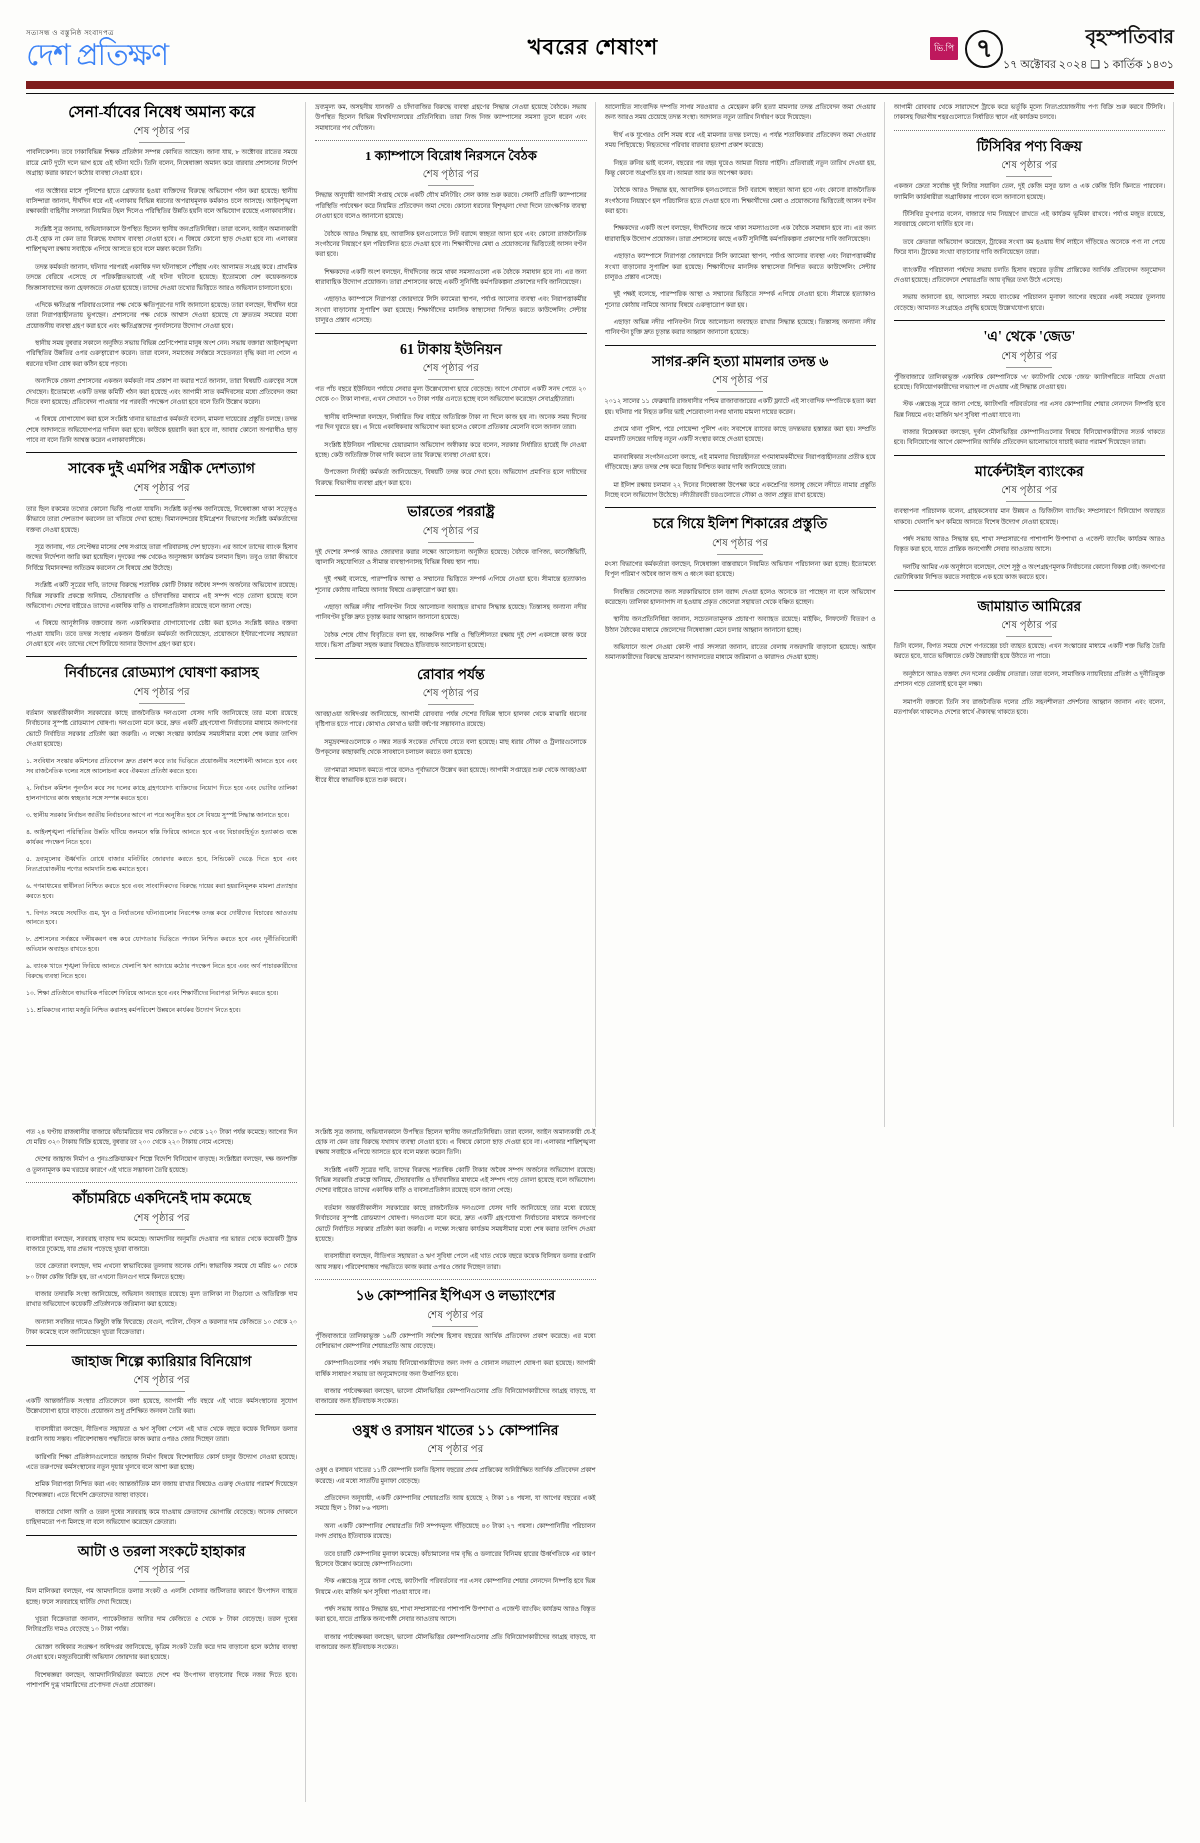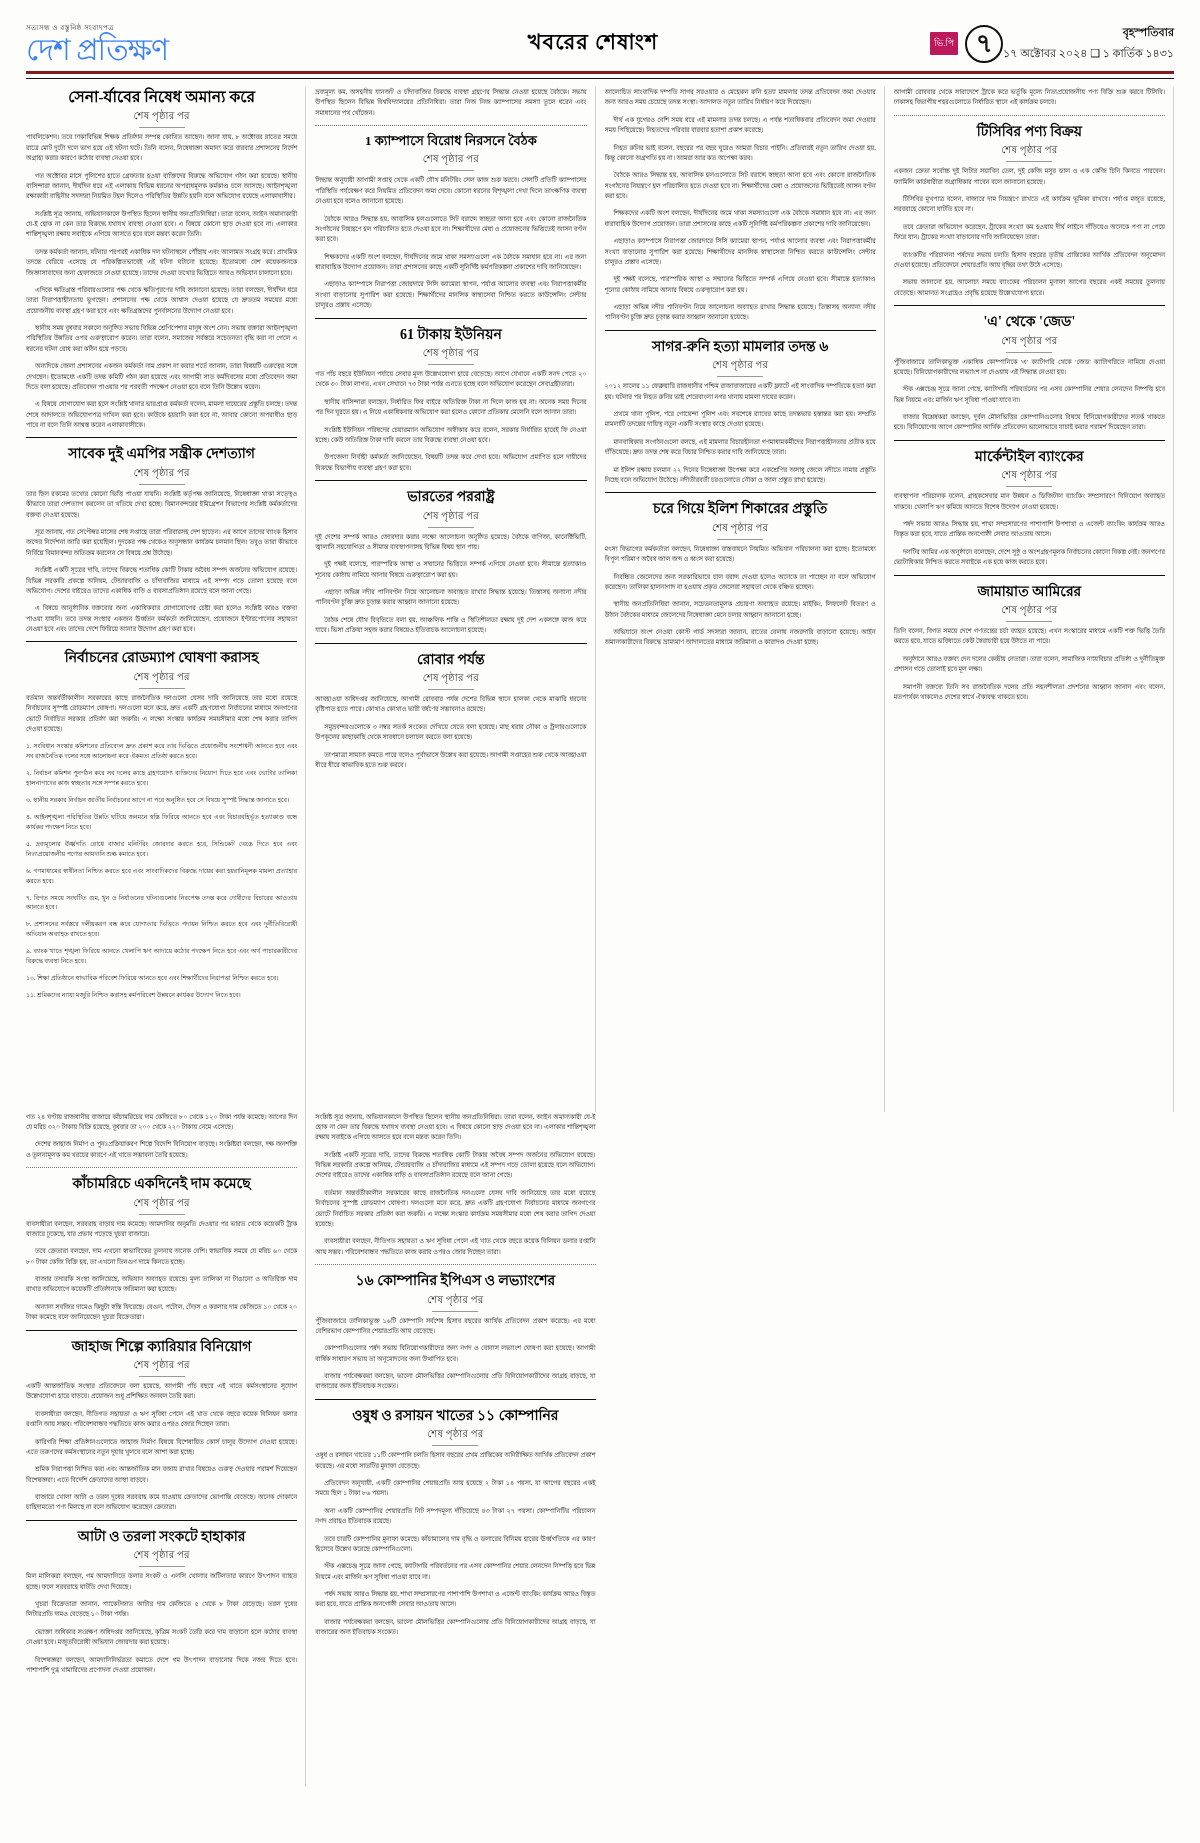"সত্যসন্ধ ও বস্তুনিষ্ঠ সংবাদপত্র" .masthead { border-bottom: 3px solid #7f1d1d -> 8px solid #7f1d1d }
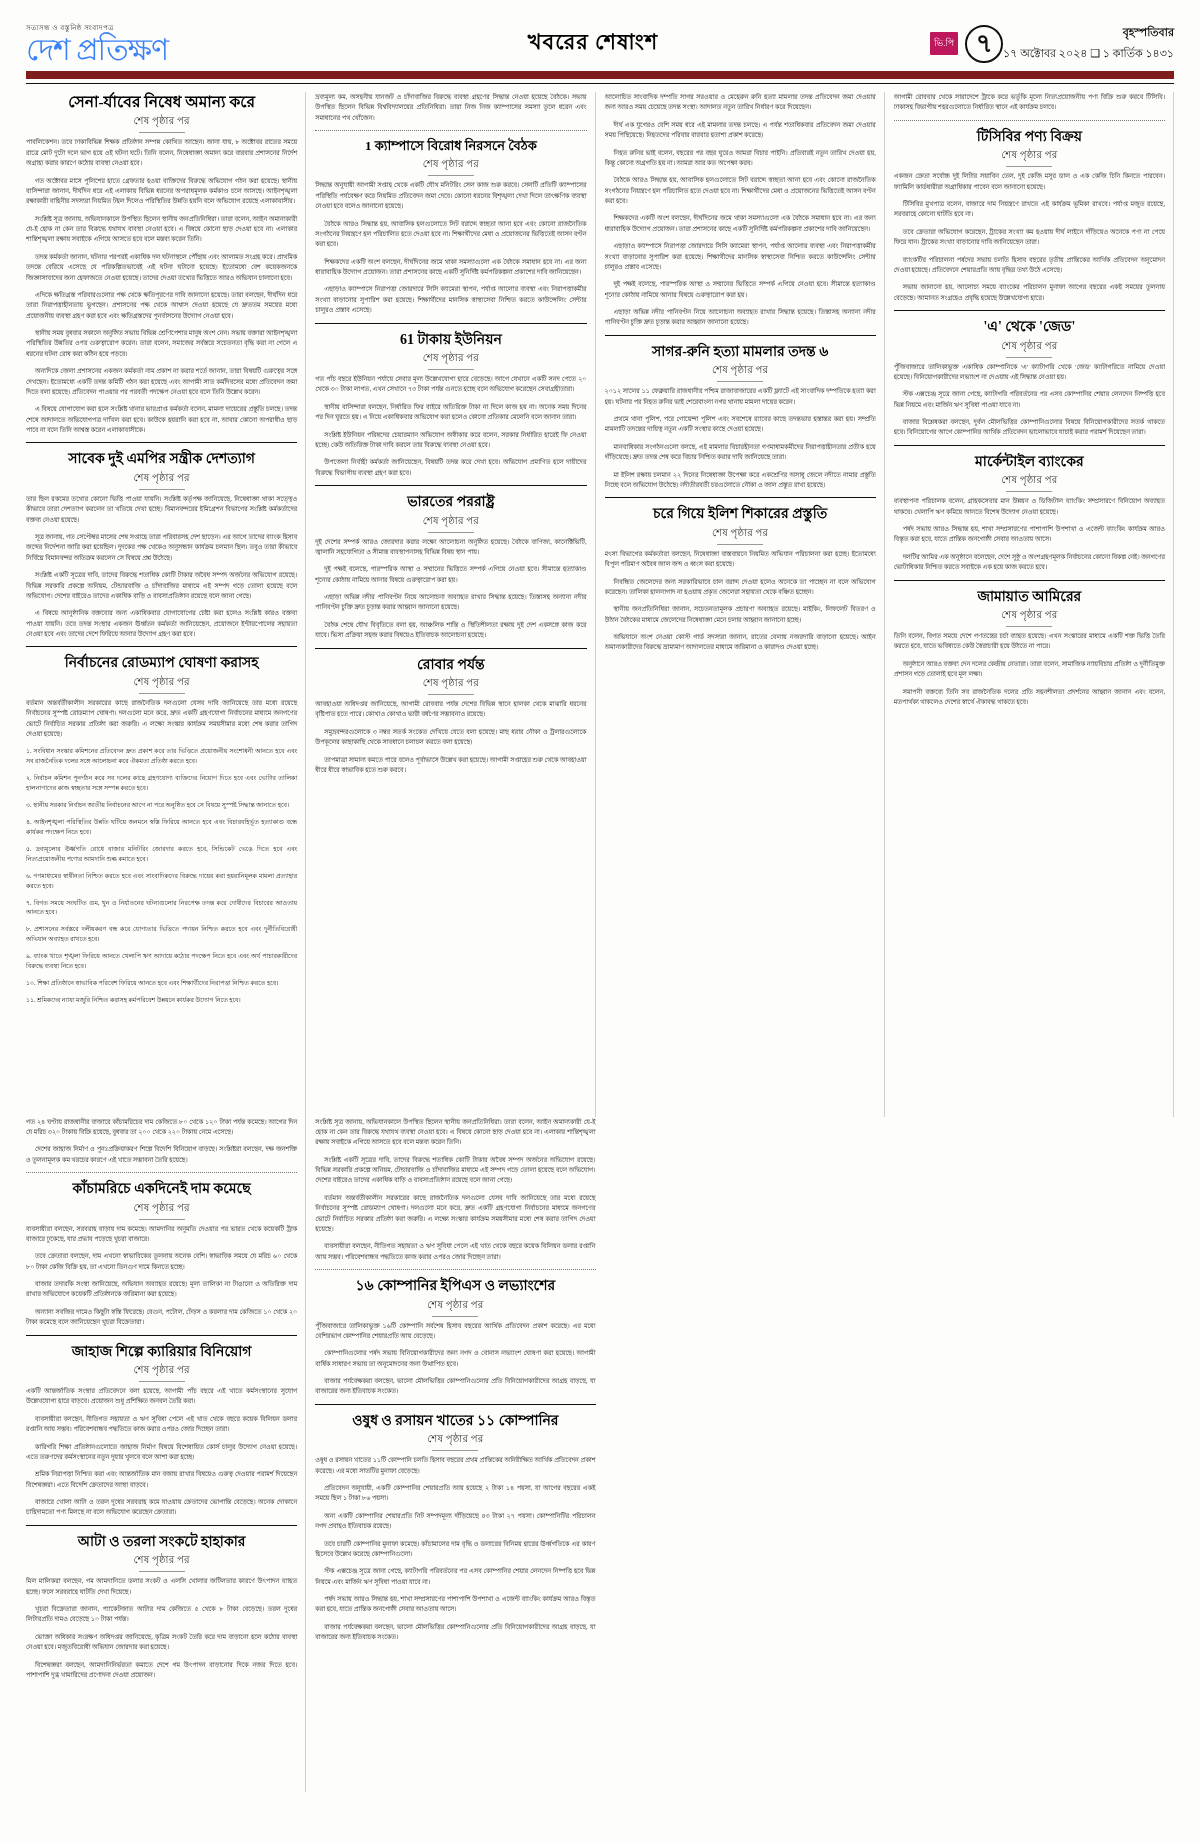"বৃহস্পতিবার" .dateline .day { font-size: 11px -> 19px }
